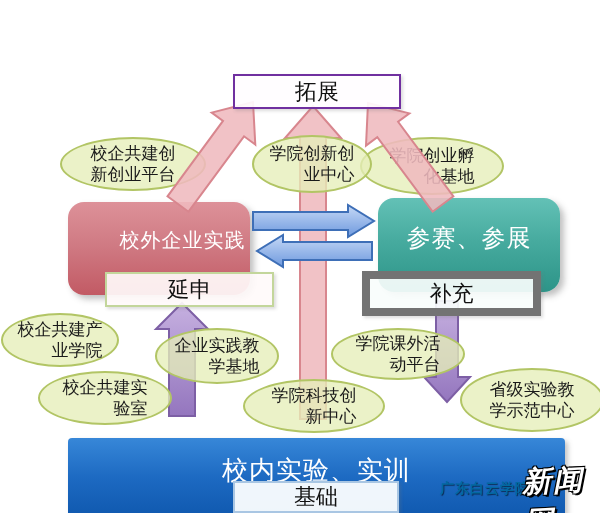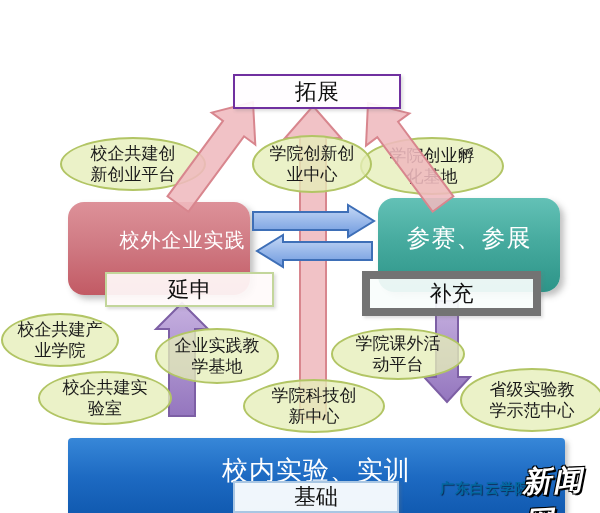"校企共建创" .ellipse { text-align: center -> right }
